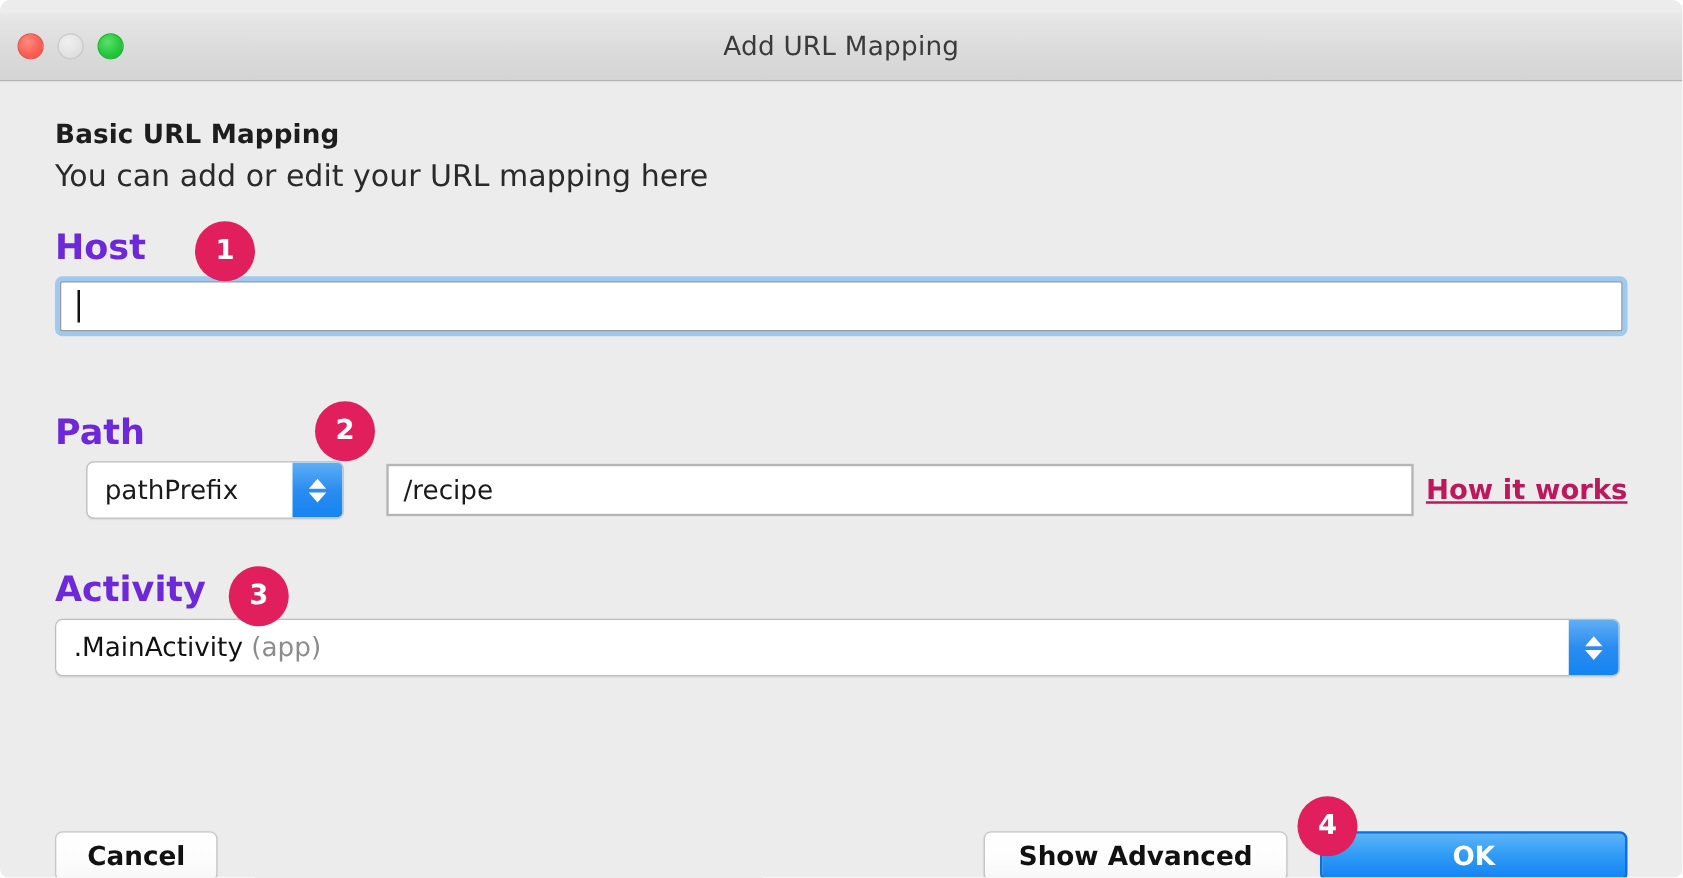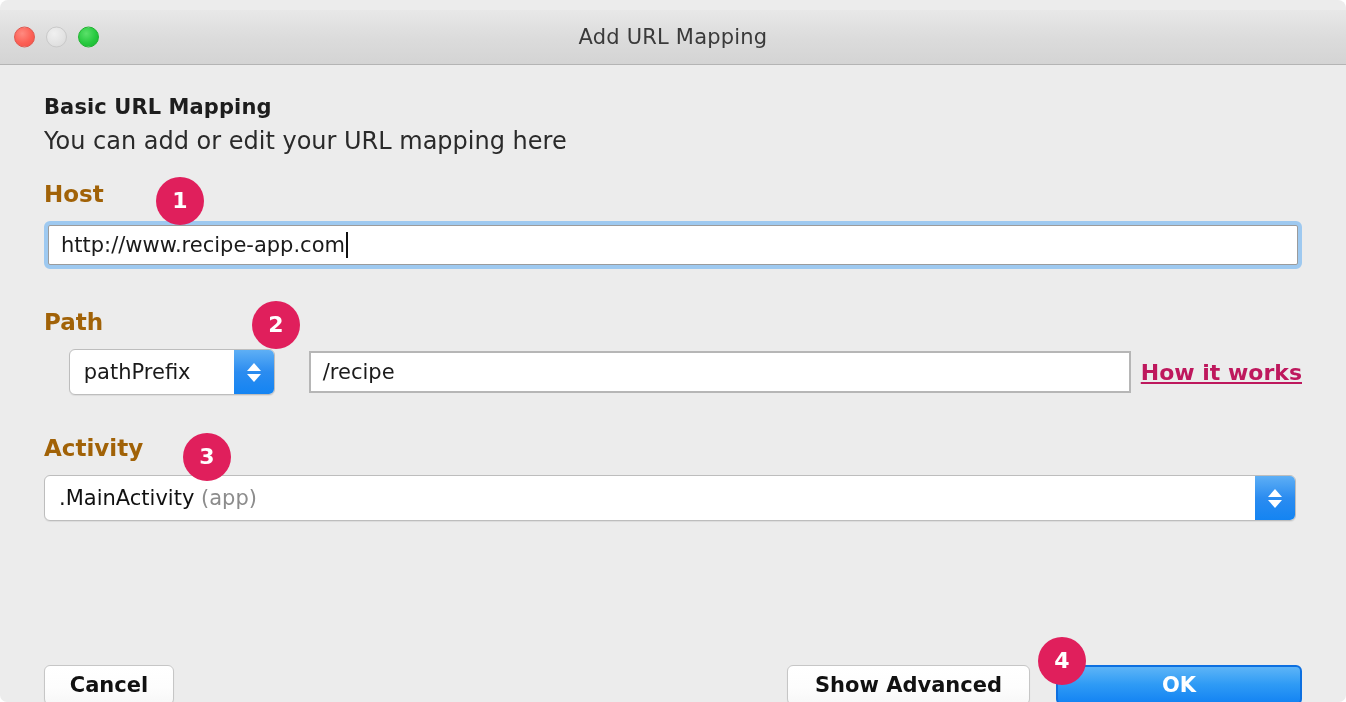"Host" .field-label { color: #a16207 -> #6d28d9; font-size: 23px -> 28px }
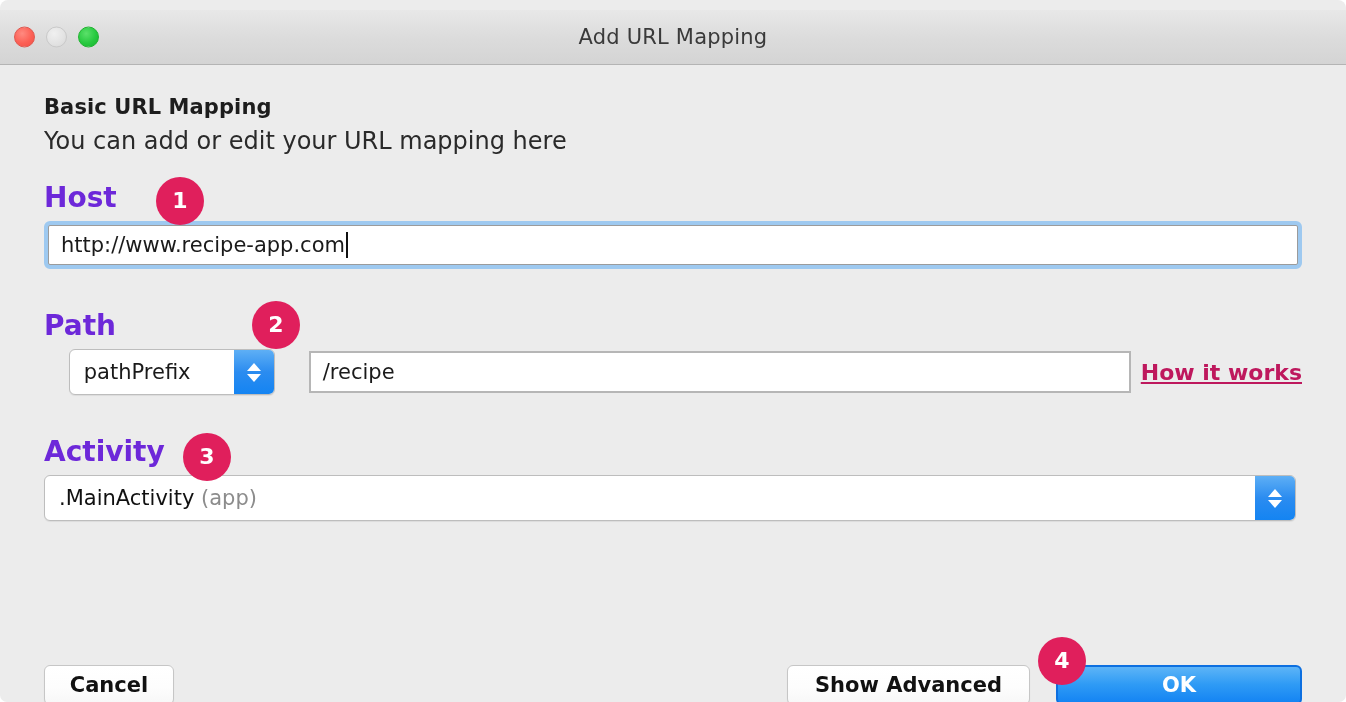"http://www.recipe-app.com" span { html: <span>http://www.recipe-app.com</span> -> none }
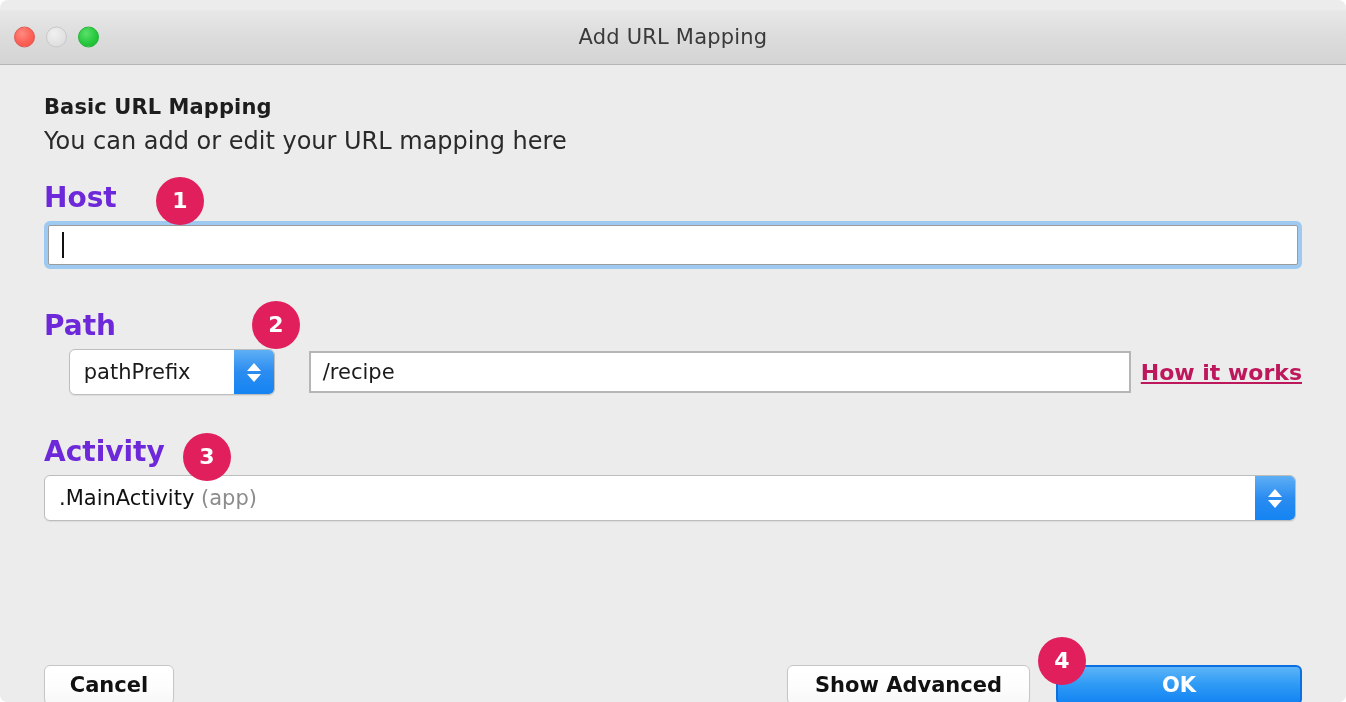"Path" div.label-row { margin-top: 40px -> 60px }
